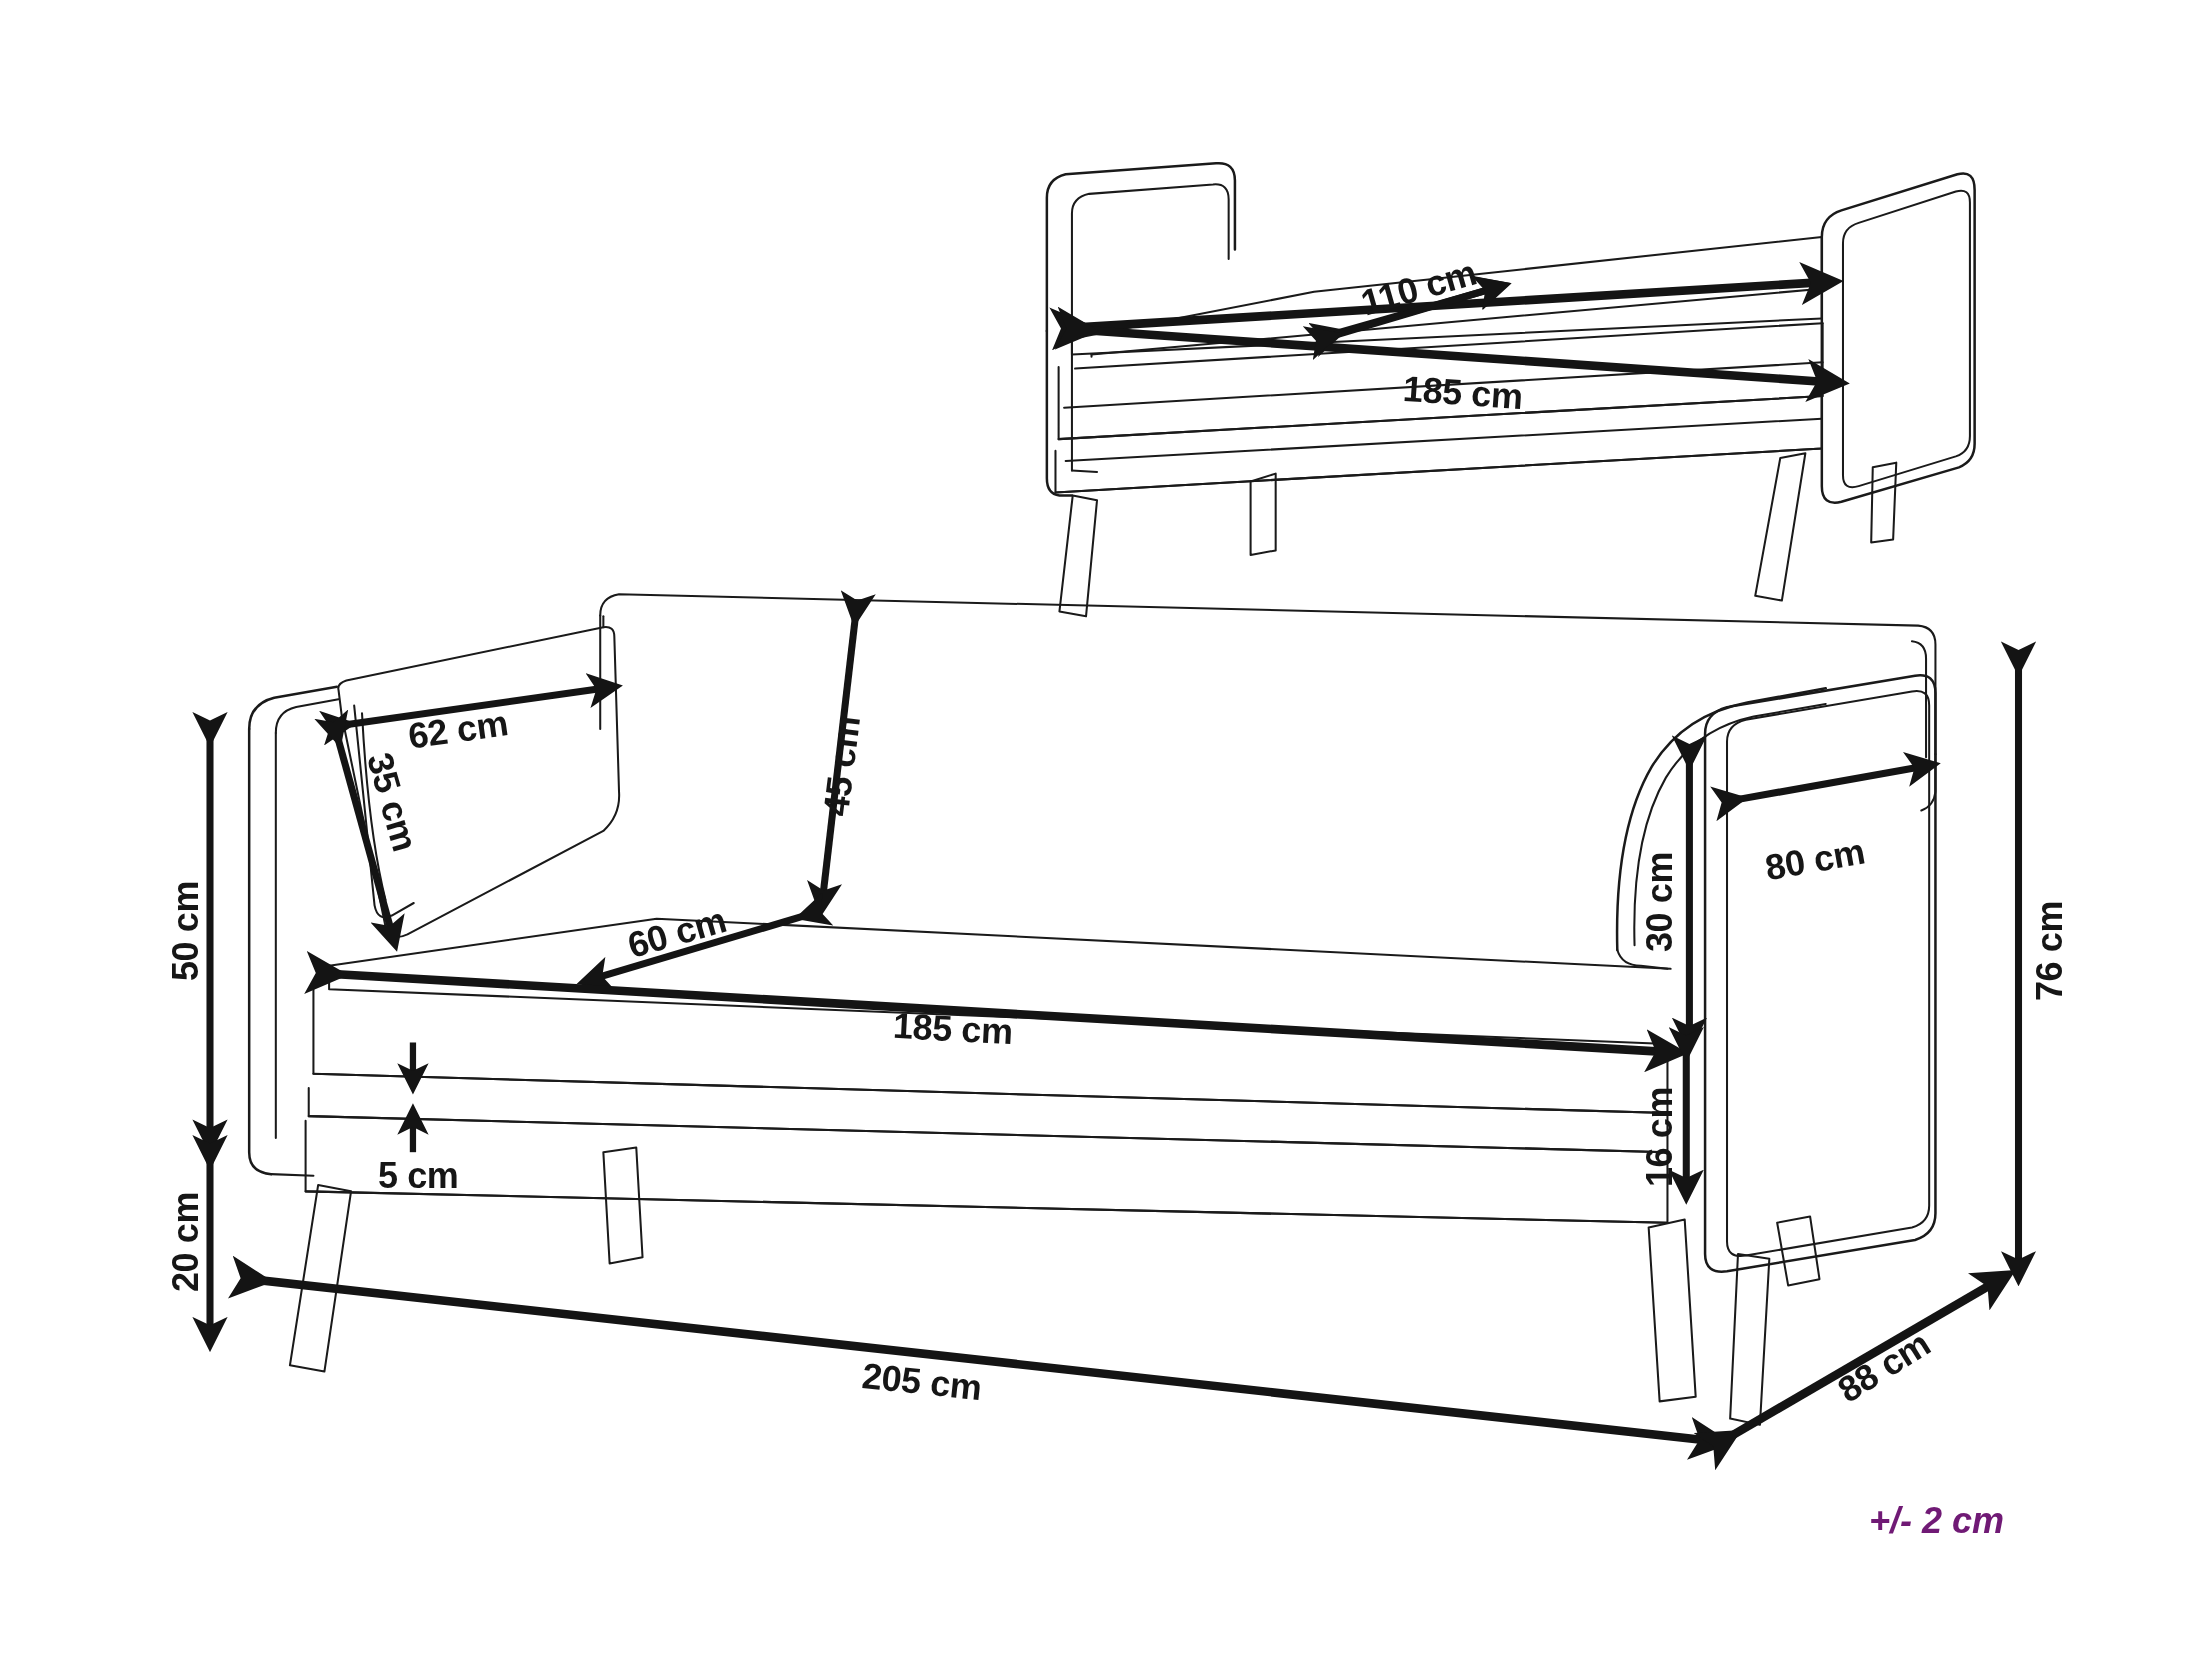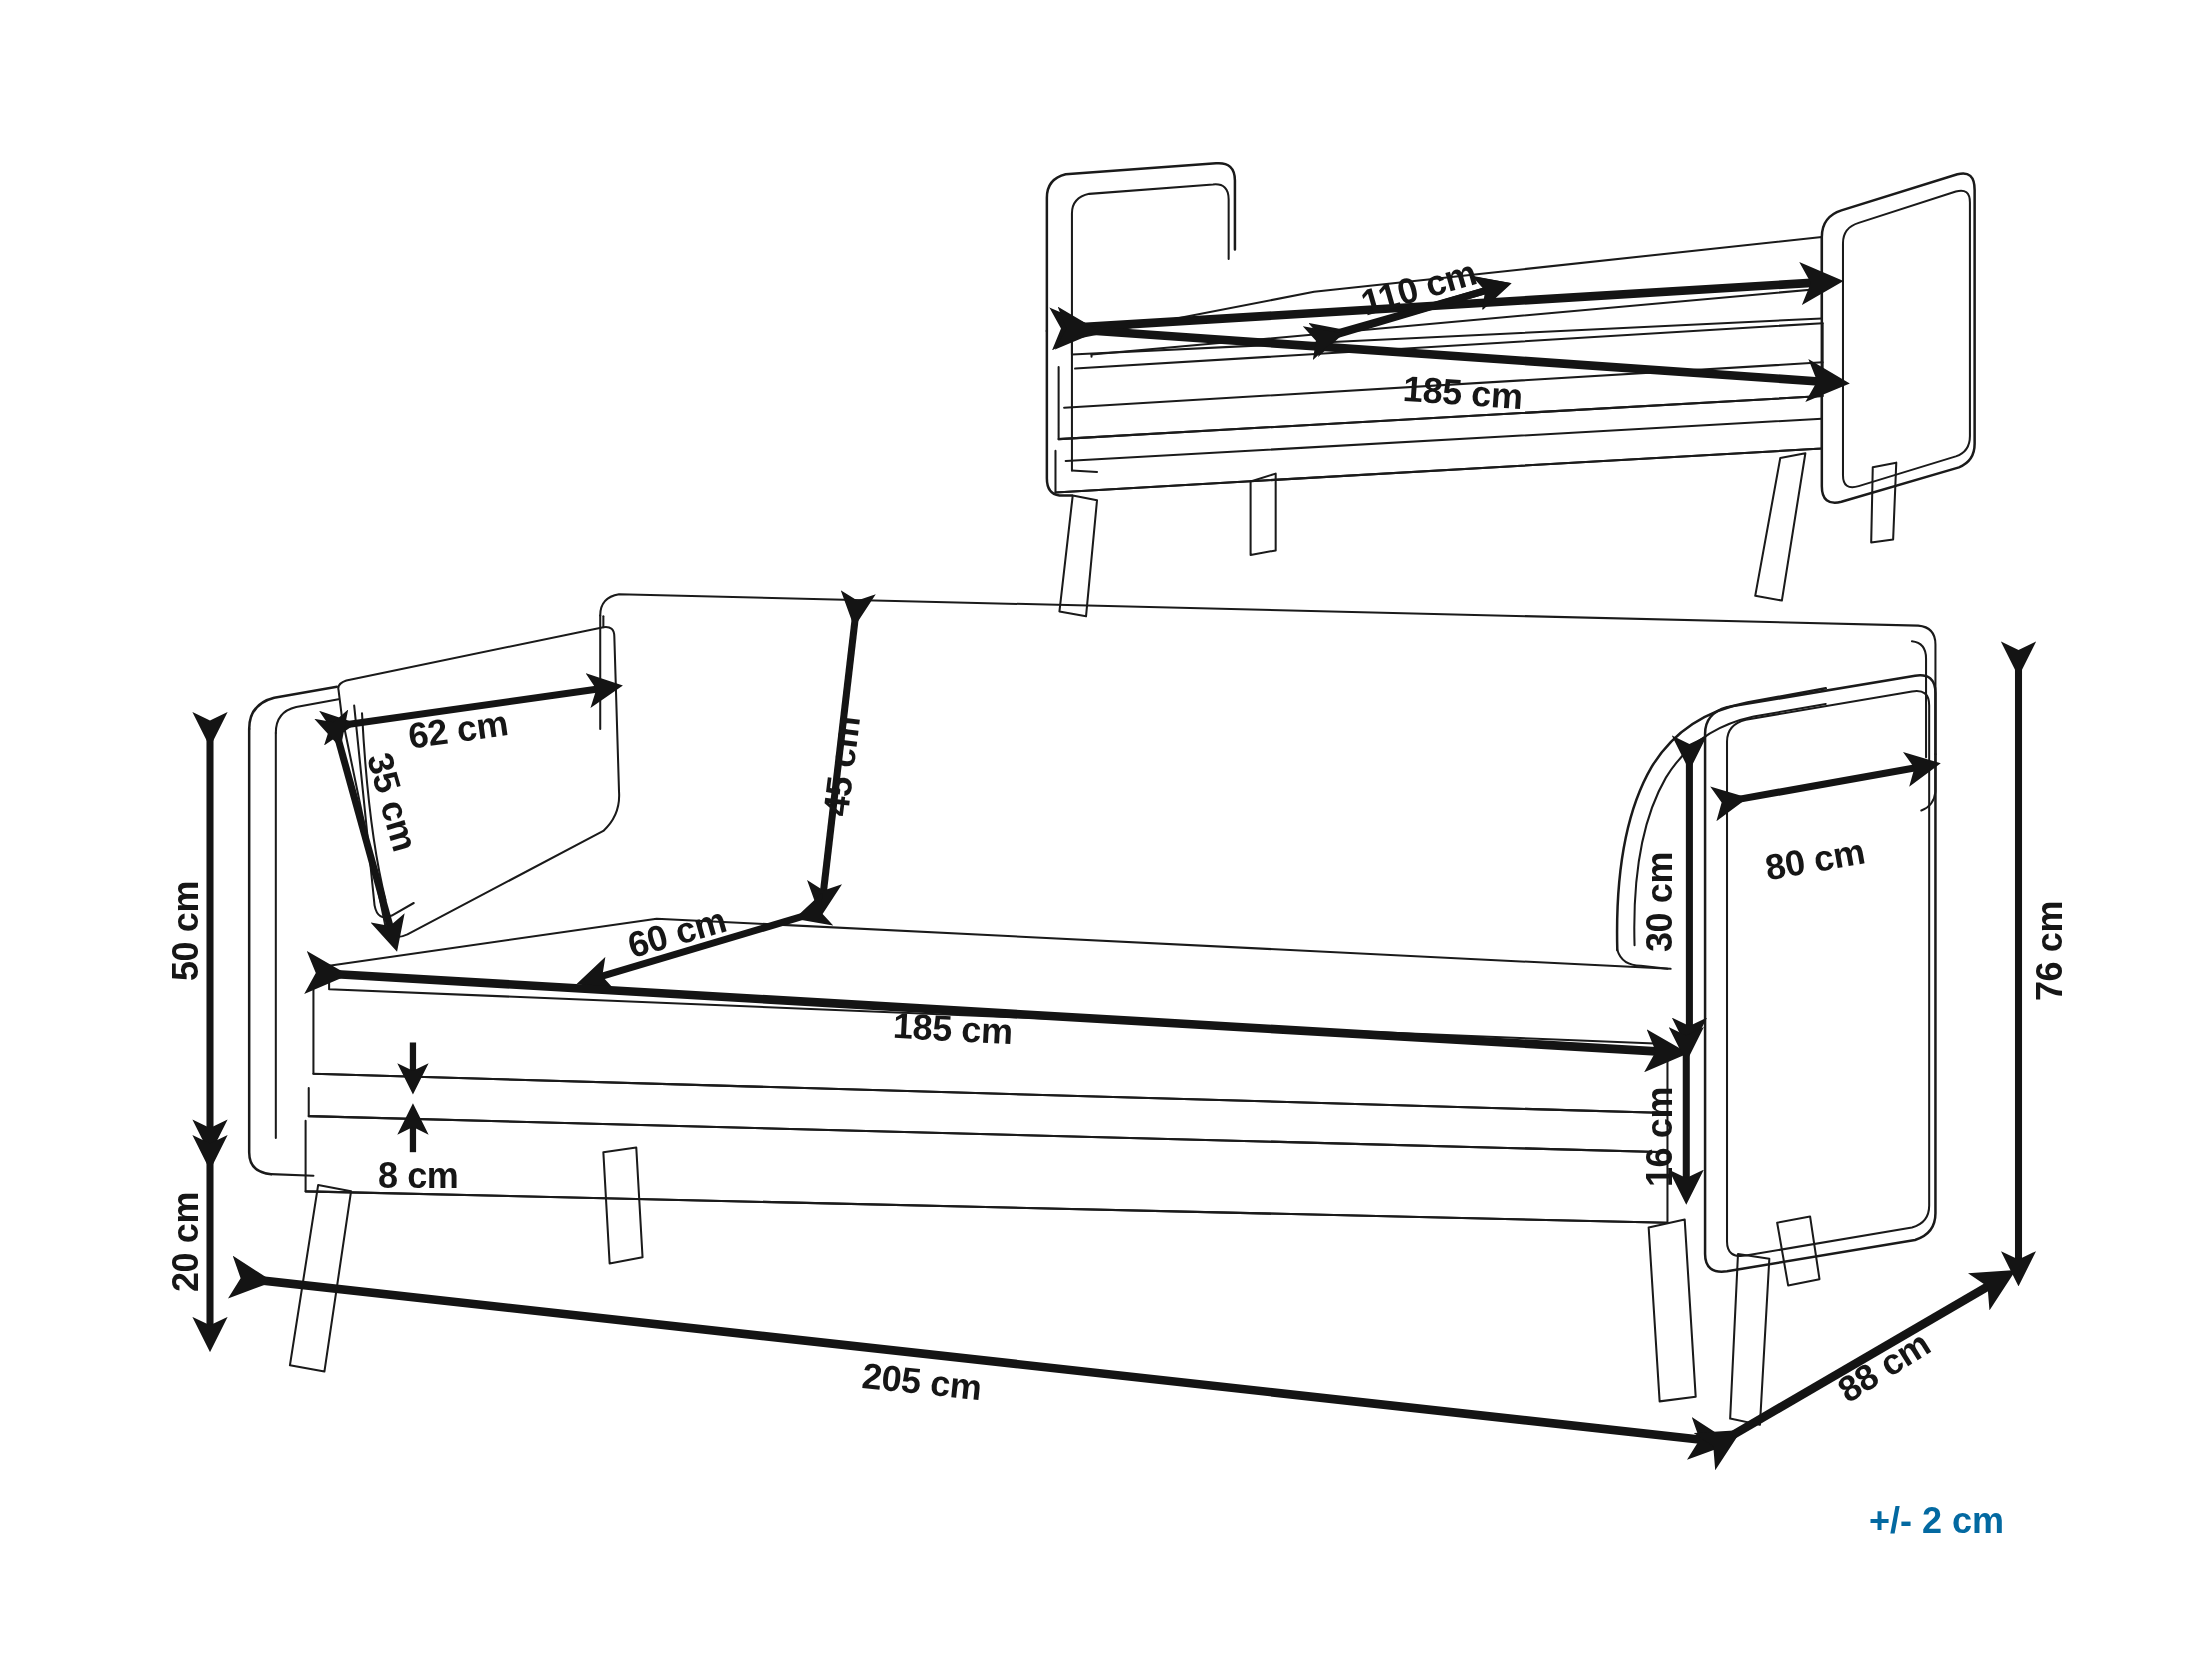"8 cm" div.dim-label { text: 8 -> 5 }
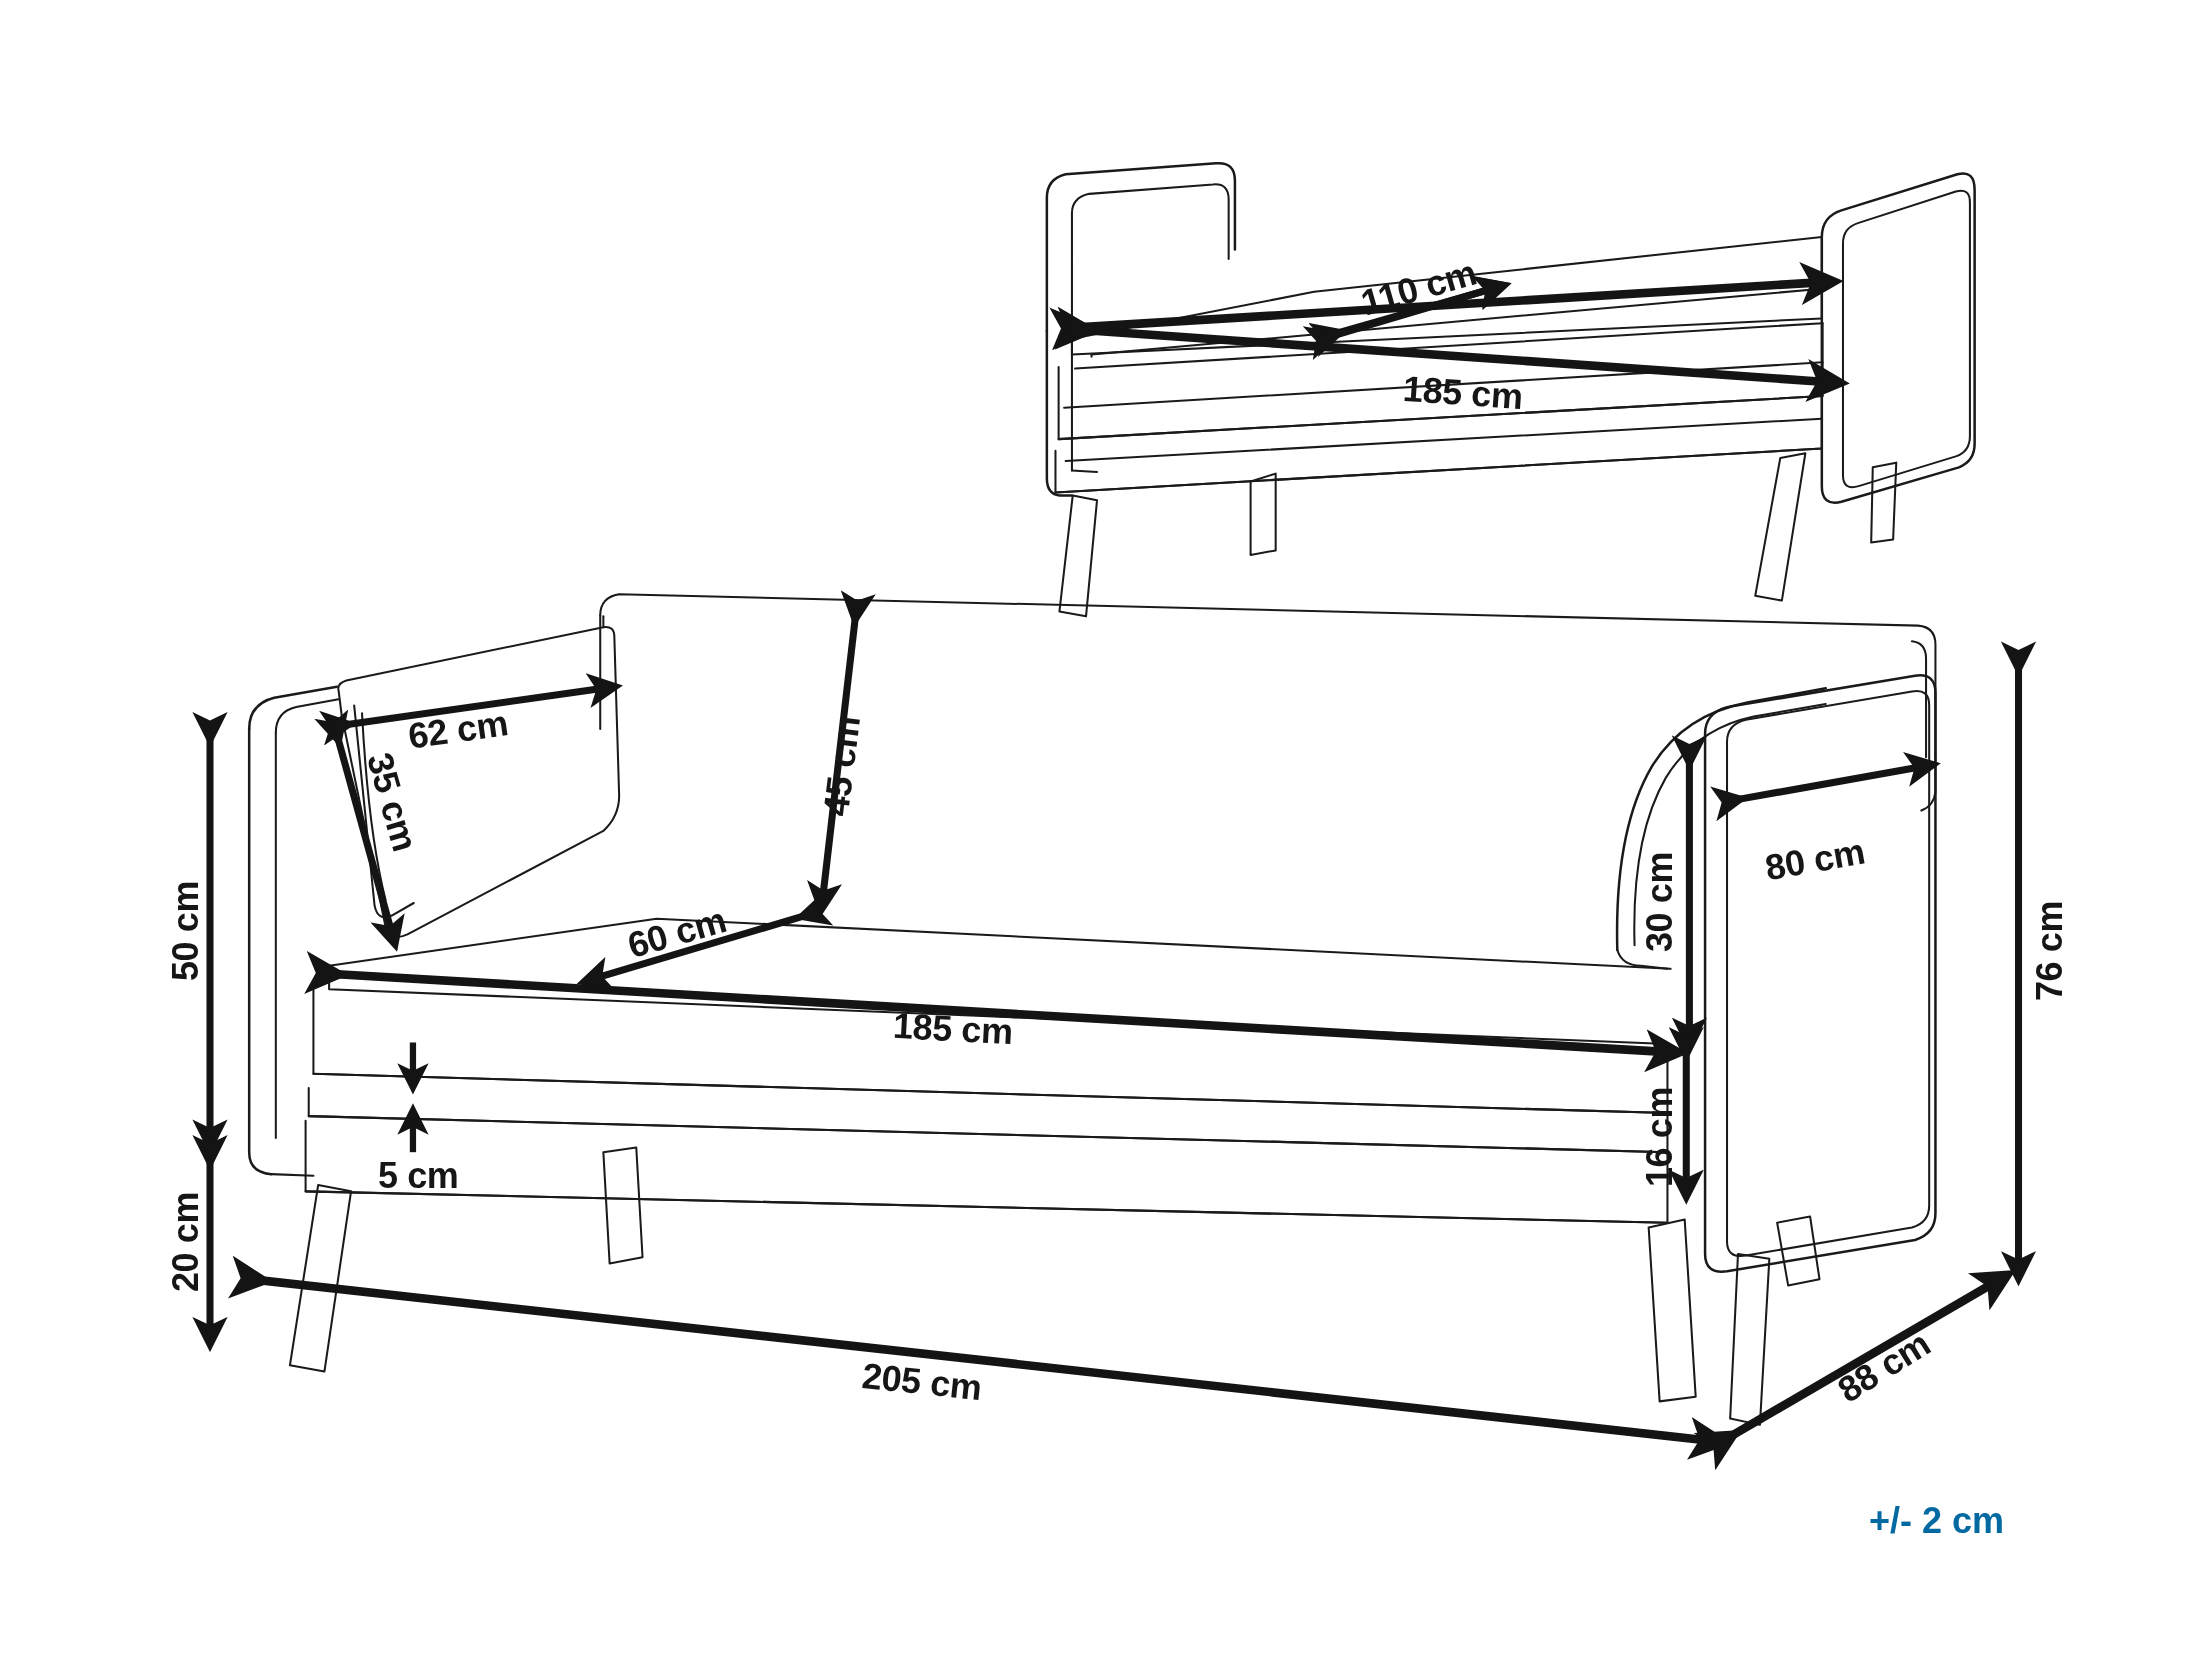"+/- 2 cm" .tolerance-note { color: #0369a1 -> #701a75; font-style: none -> italic }
